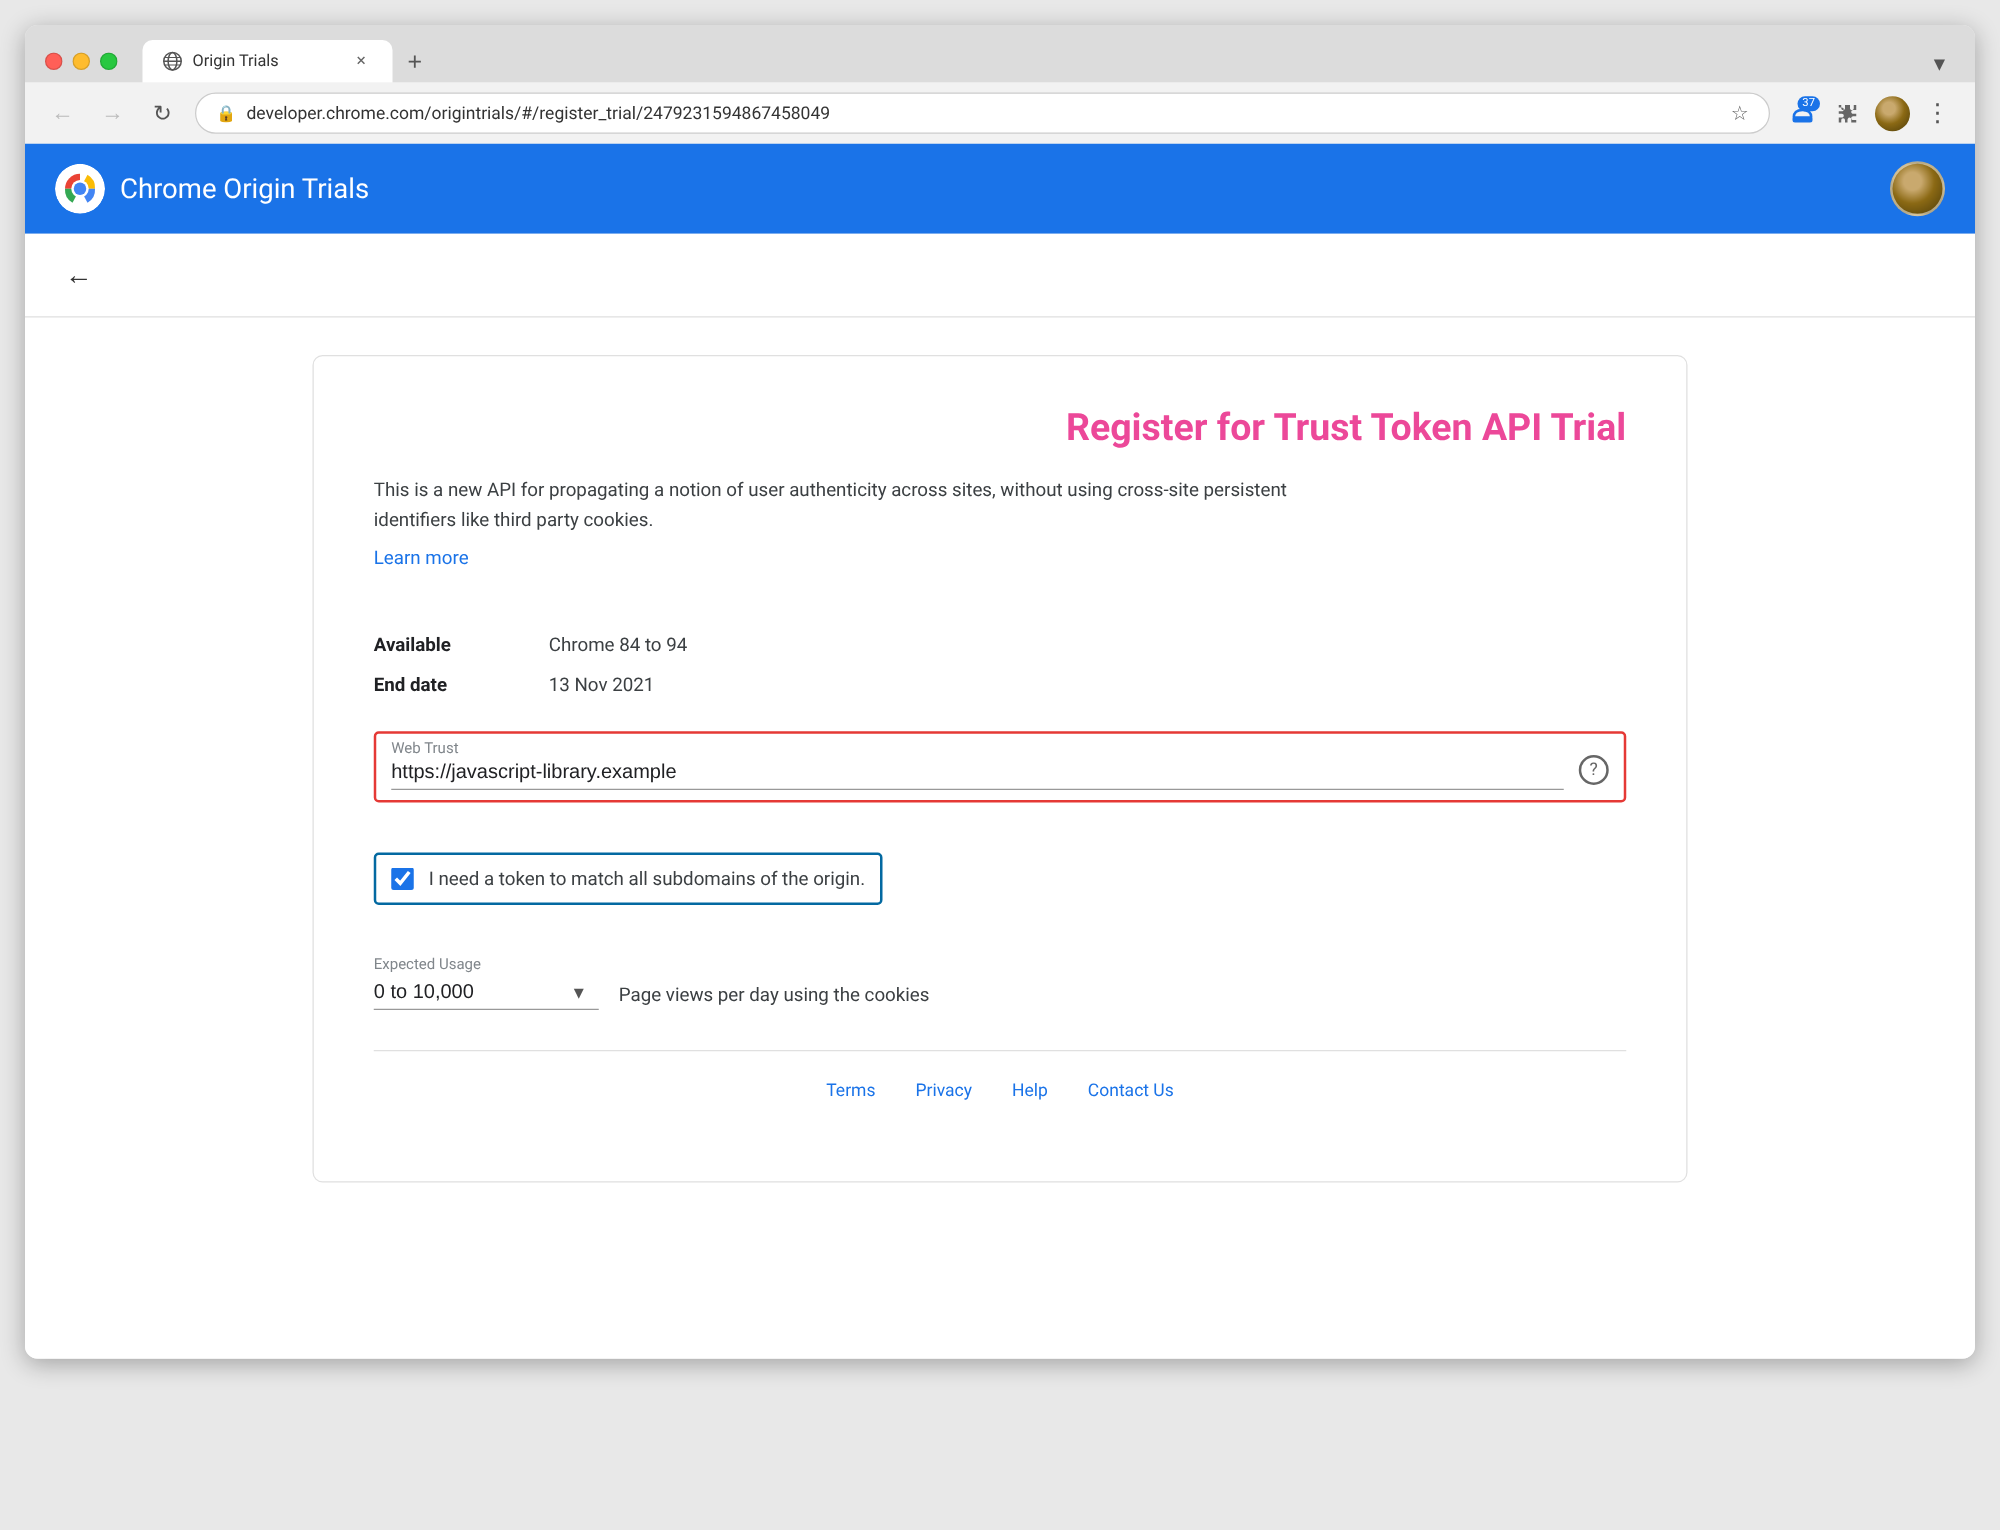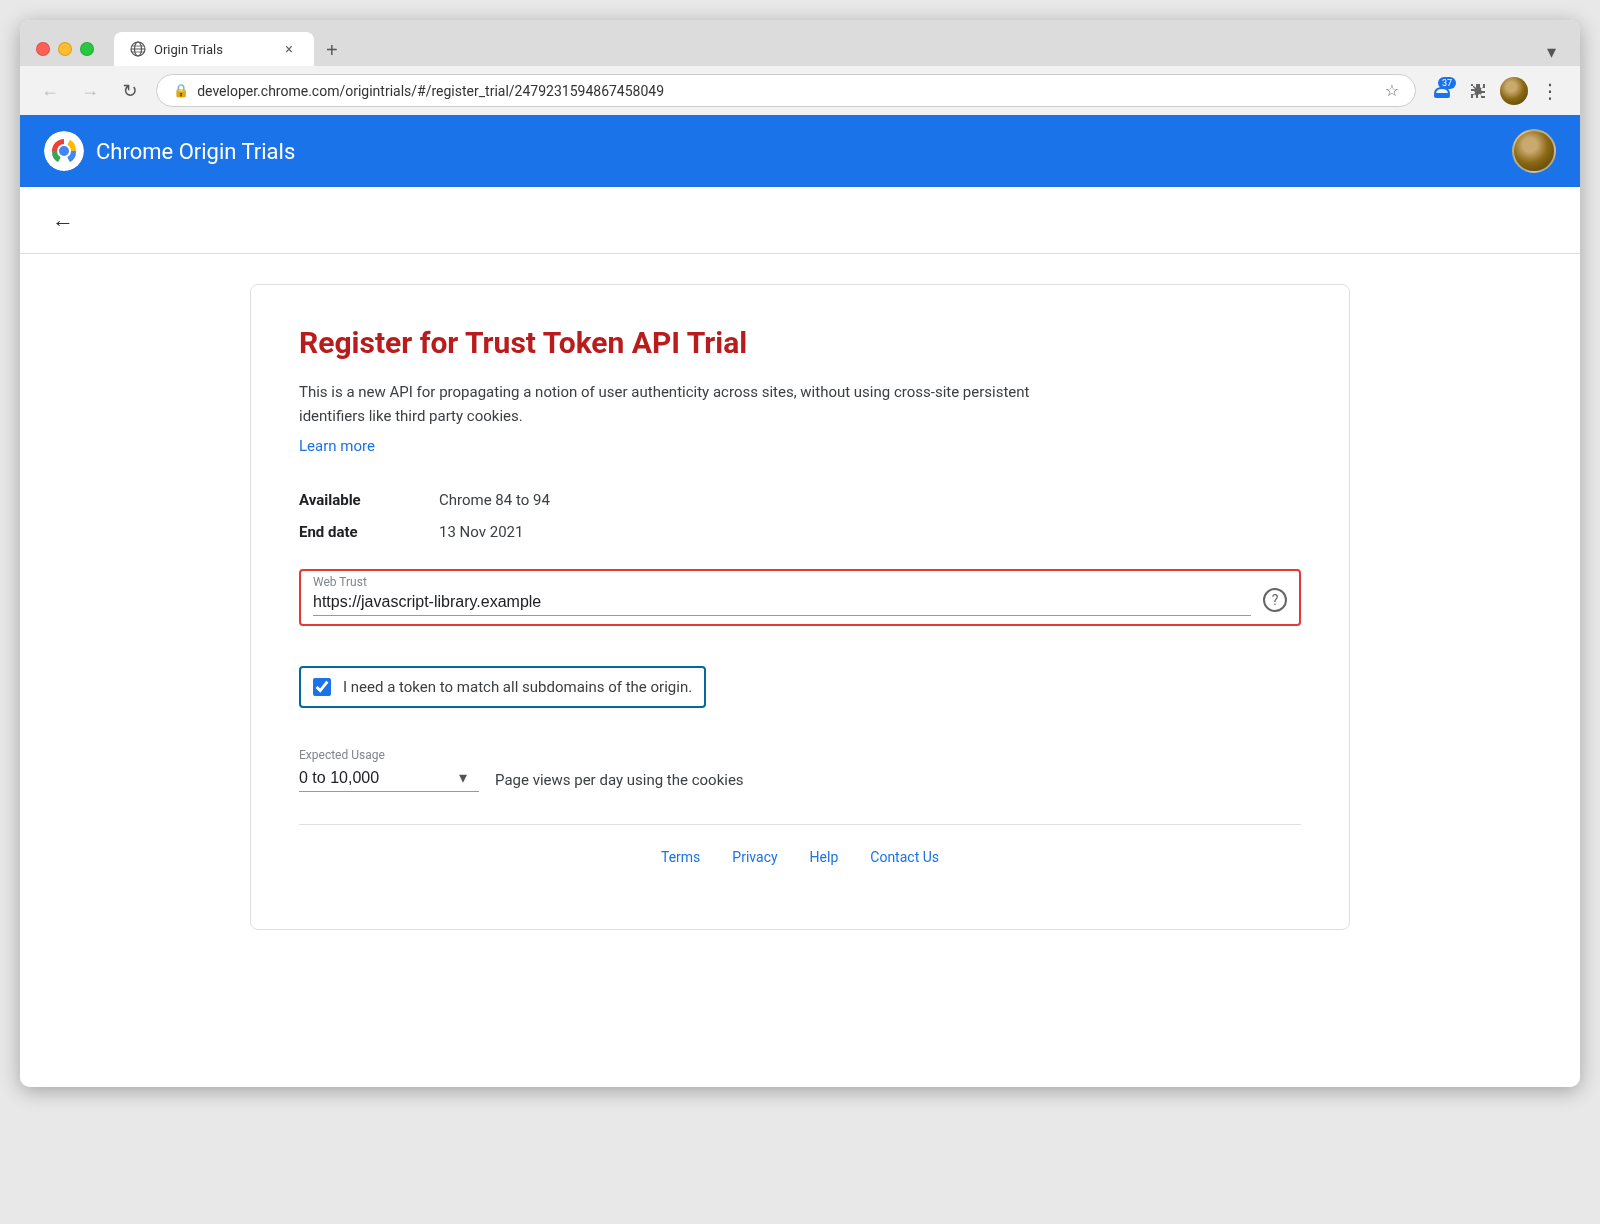"Register for Trust Token API" .page-heading { color: #b91c1c -> #ec4899; text-align: none -> right }
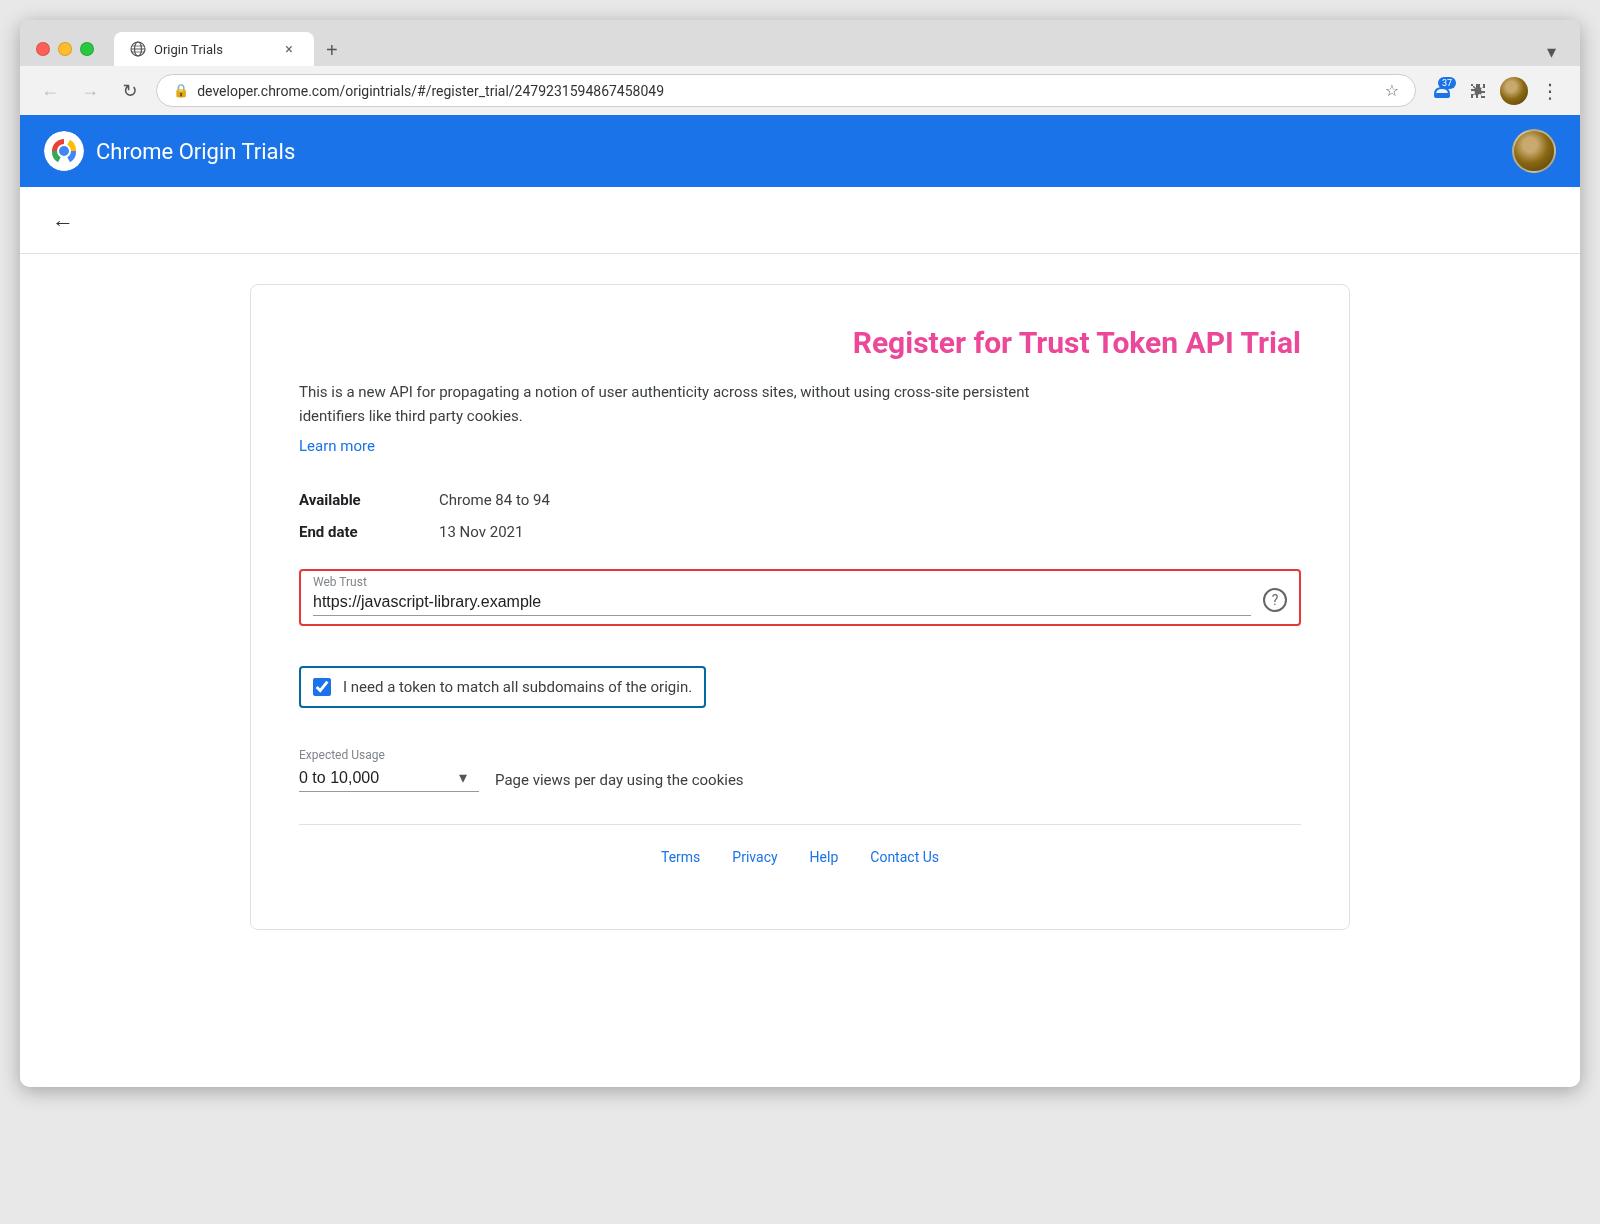"Available" .info-table { margin: 8px 0 28px -> 24px 0 28px }
